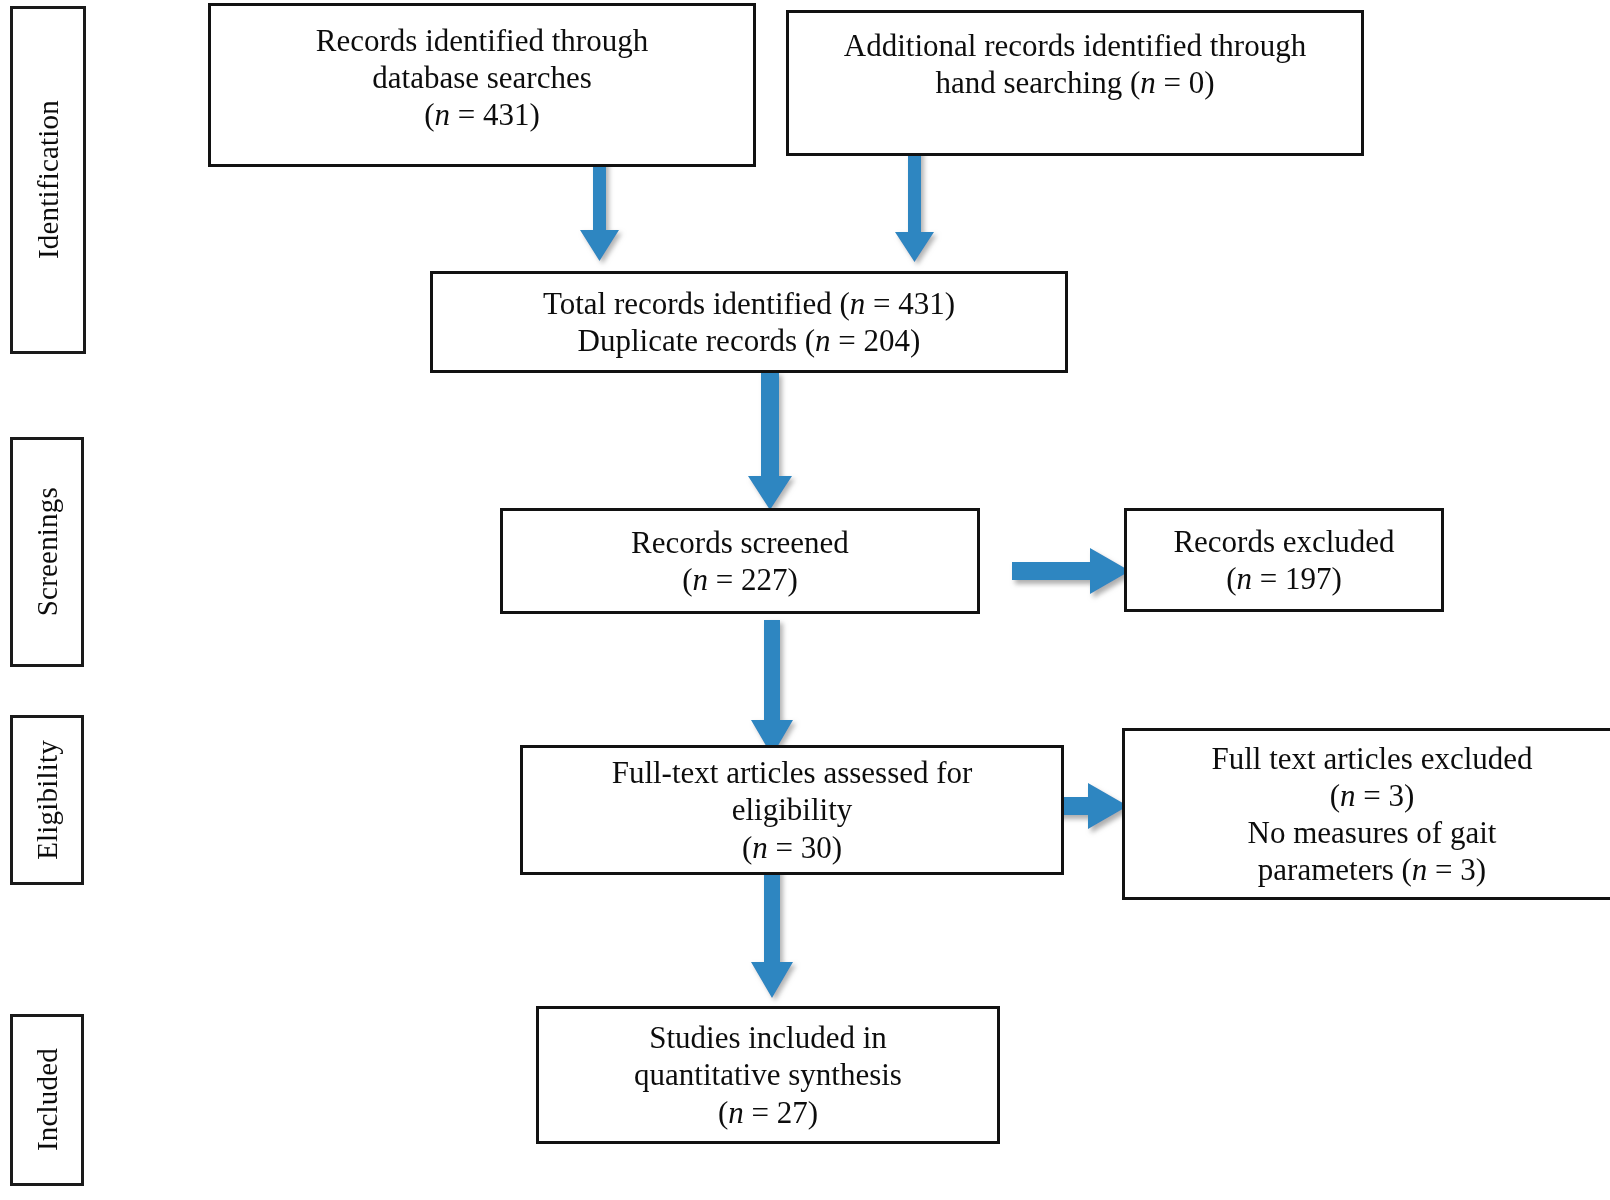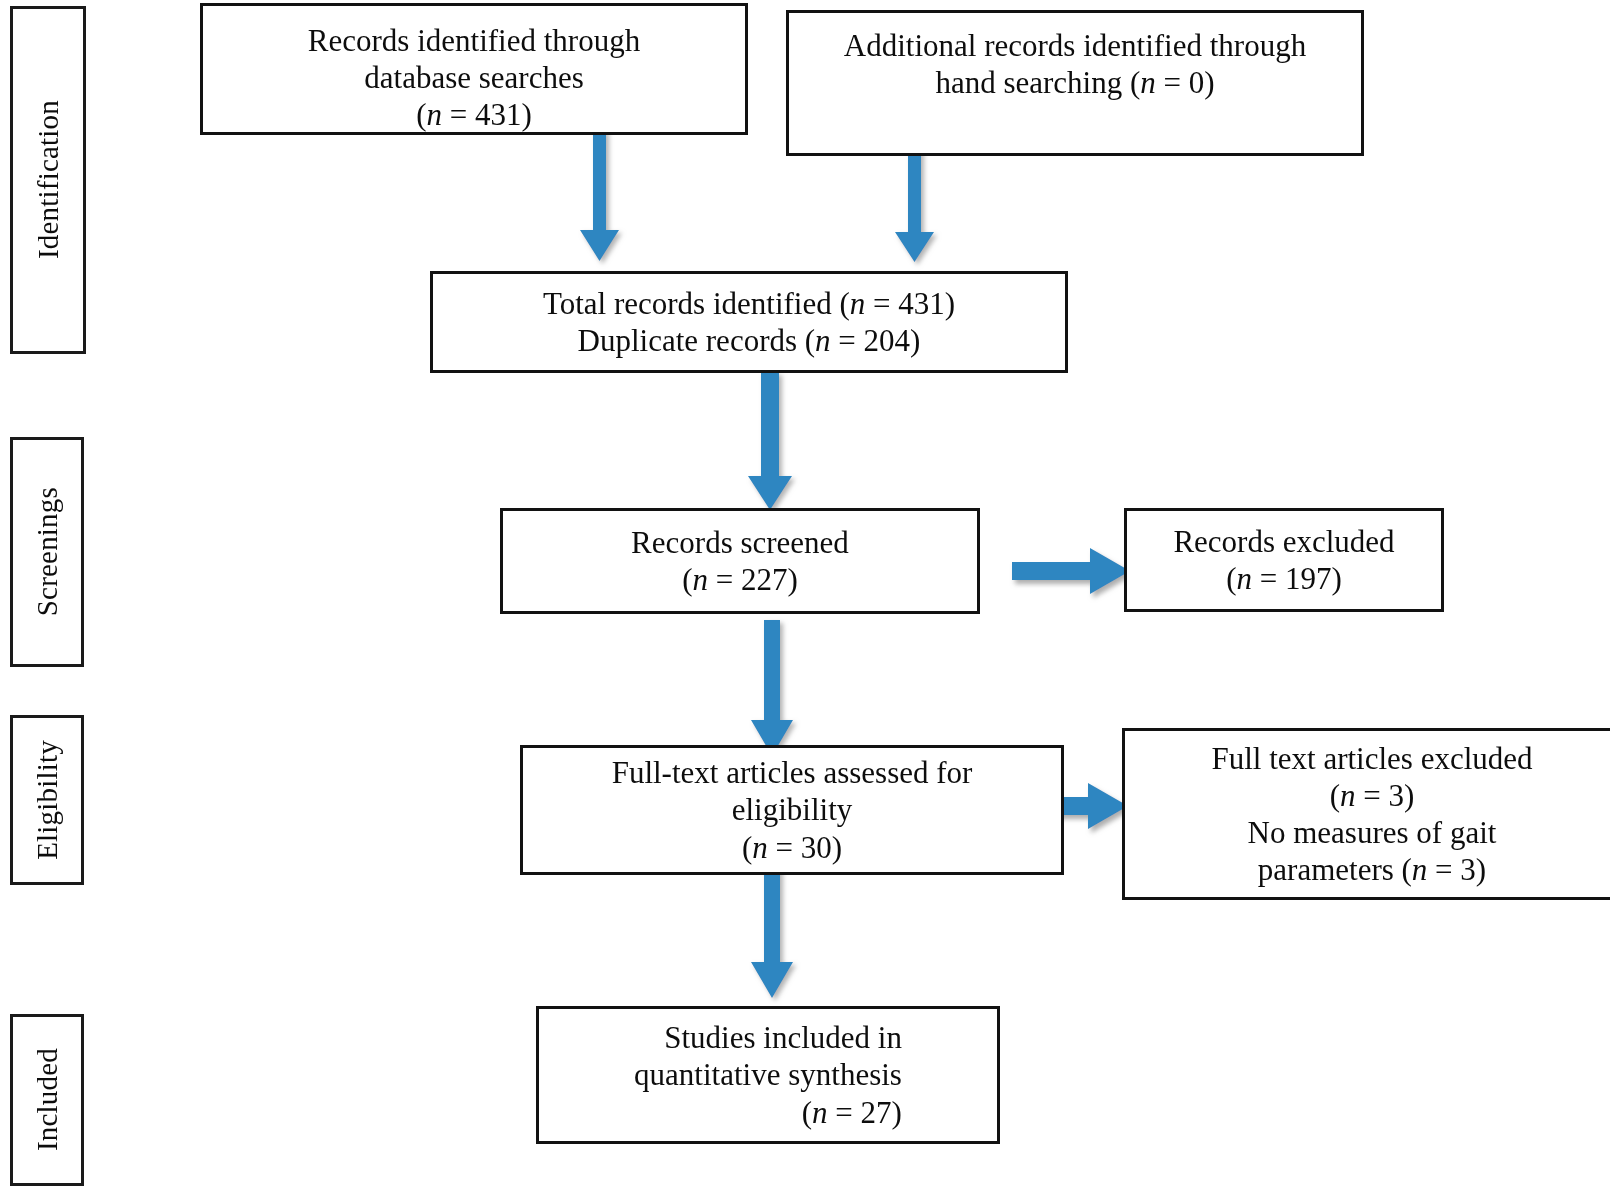"Records identified through" div.flow-box { height: 132px -> 164px; left: 200px -> 208px }
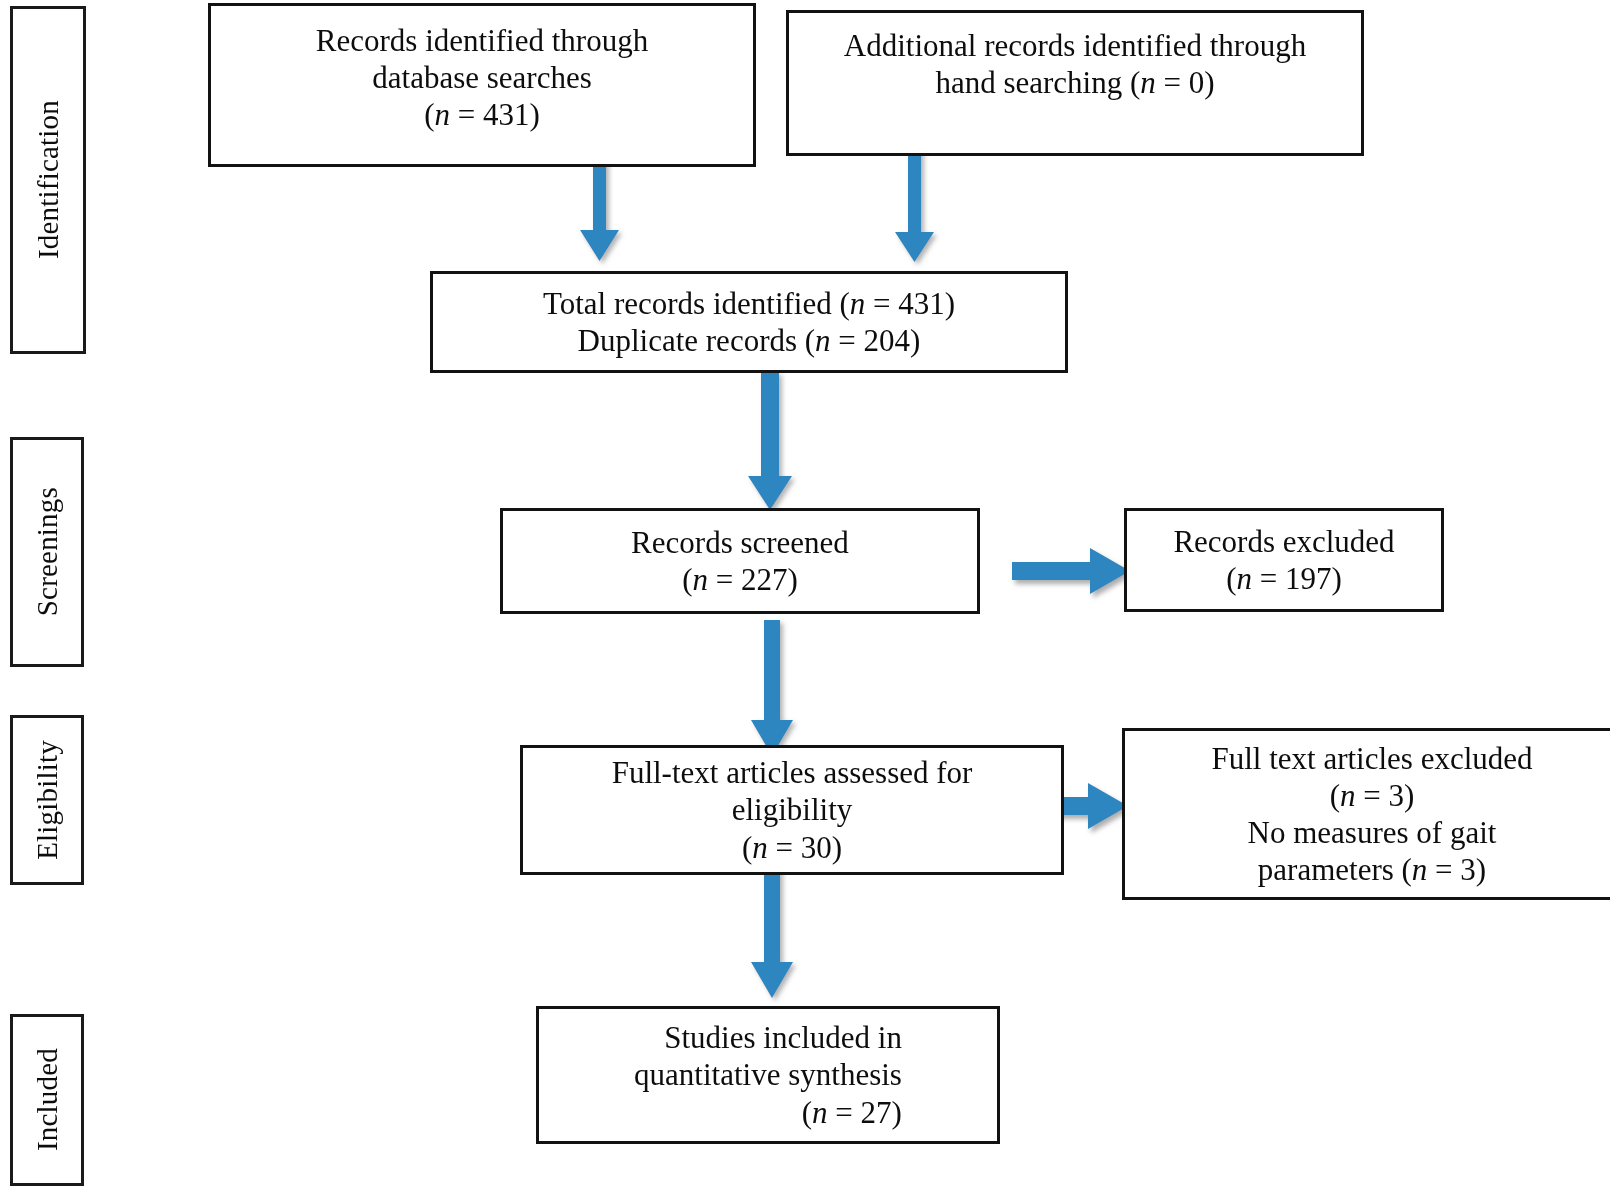"Studies included in" div.flow-box { text-align: right -> none }
